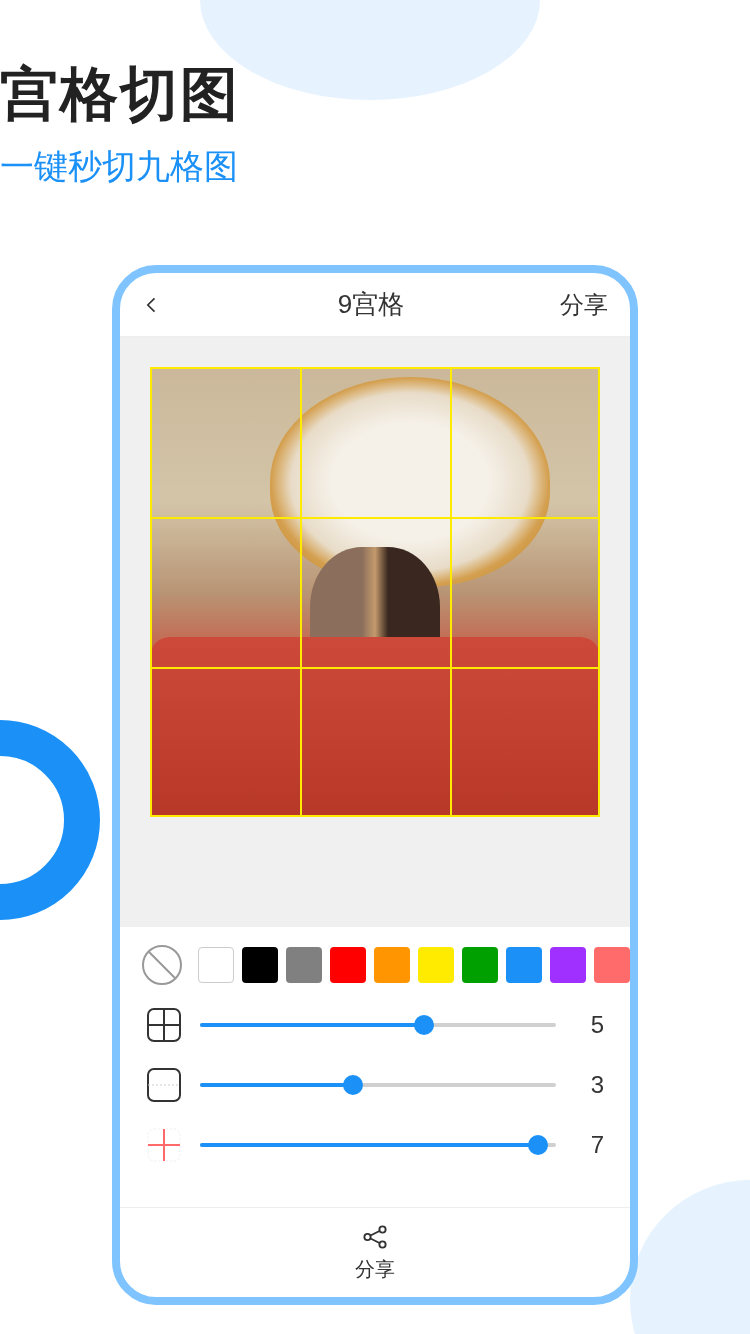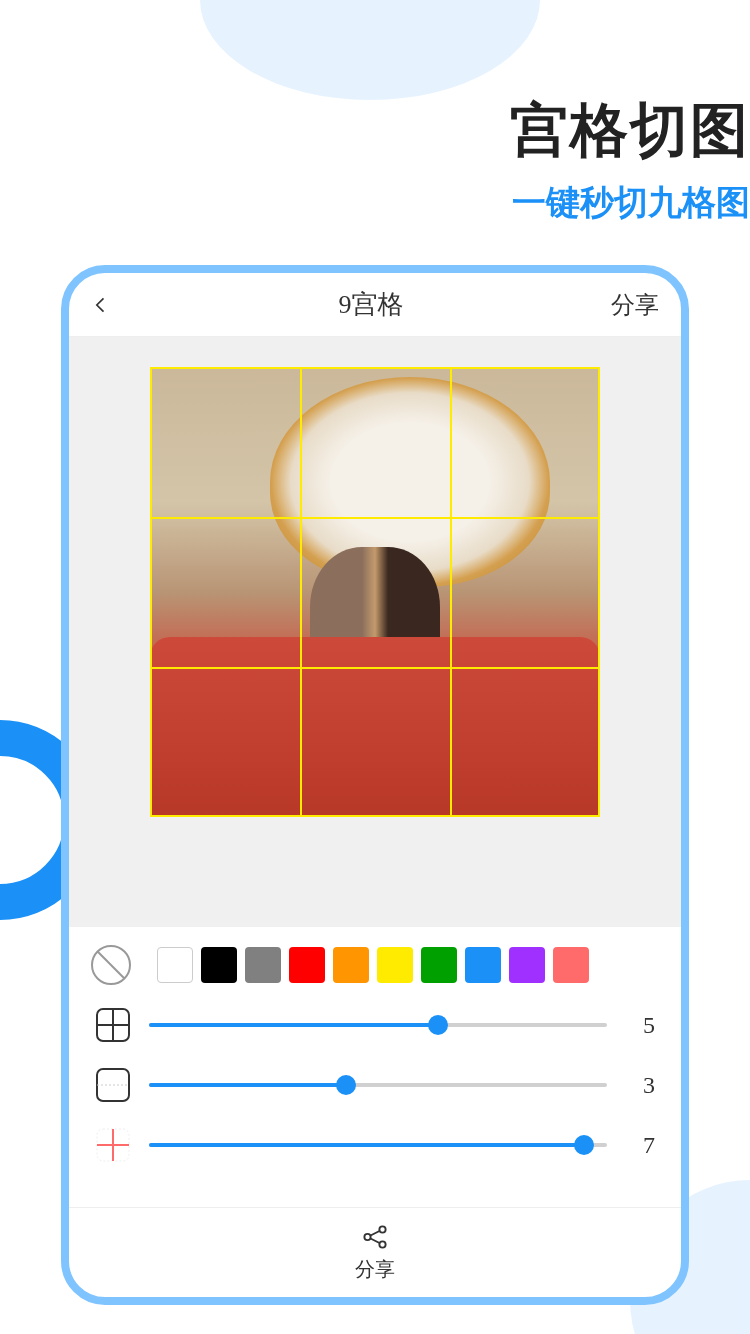"宫格切图" .title-section { padding-top: 92px -> 56px; text-align: right -> left }
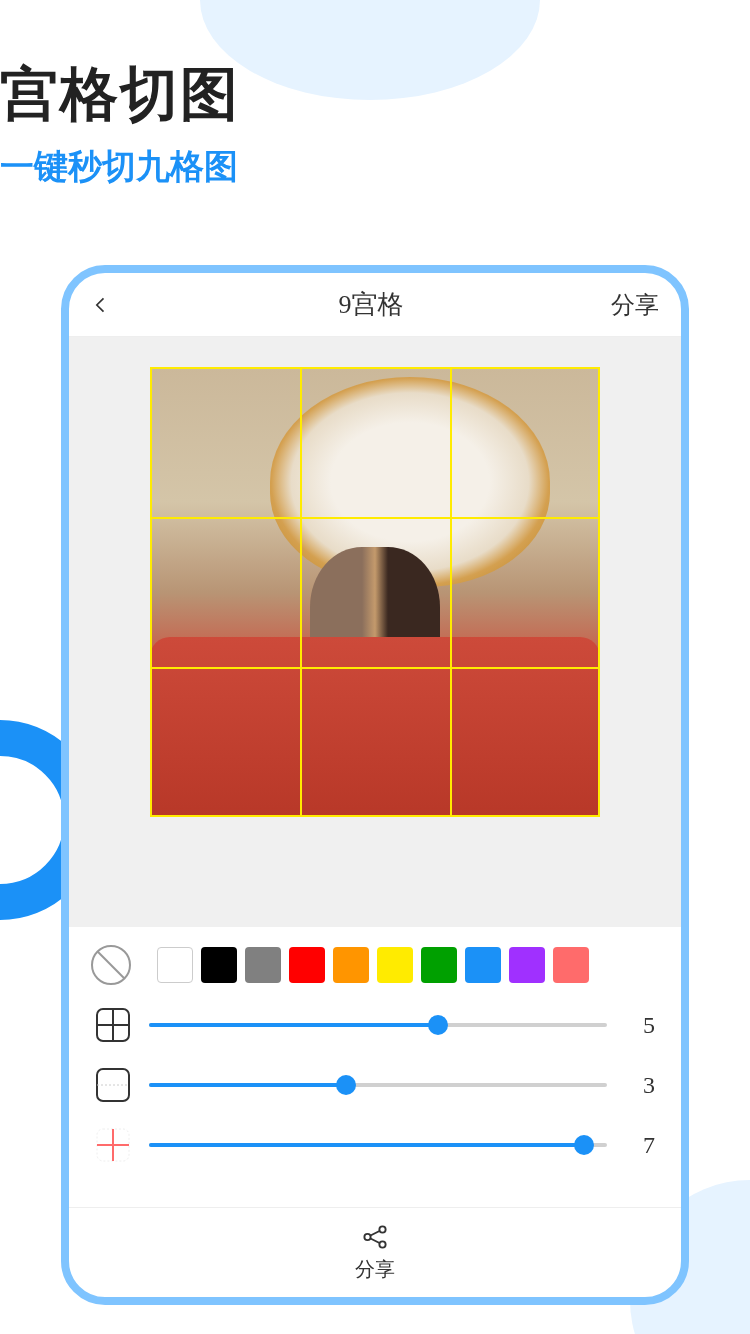"一键秒切九格图" .sub-title { font-weight: 700 -> 400 }
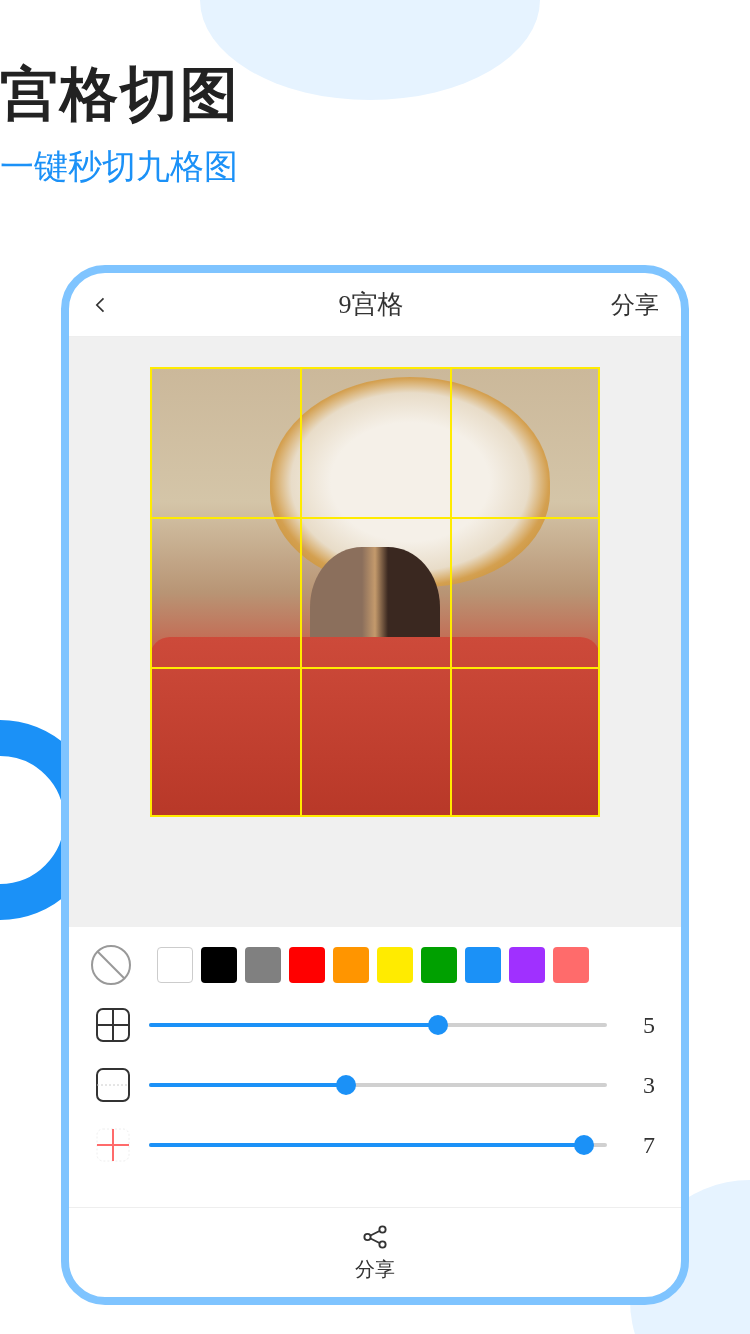"9宫格" .phone-frame { font-family: Liberation Serif, serif -> none; width: 628px -> 526px }
